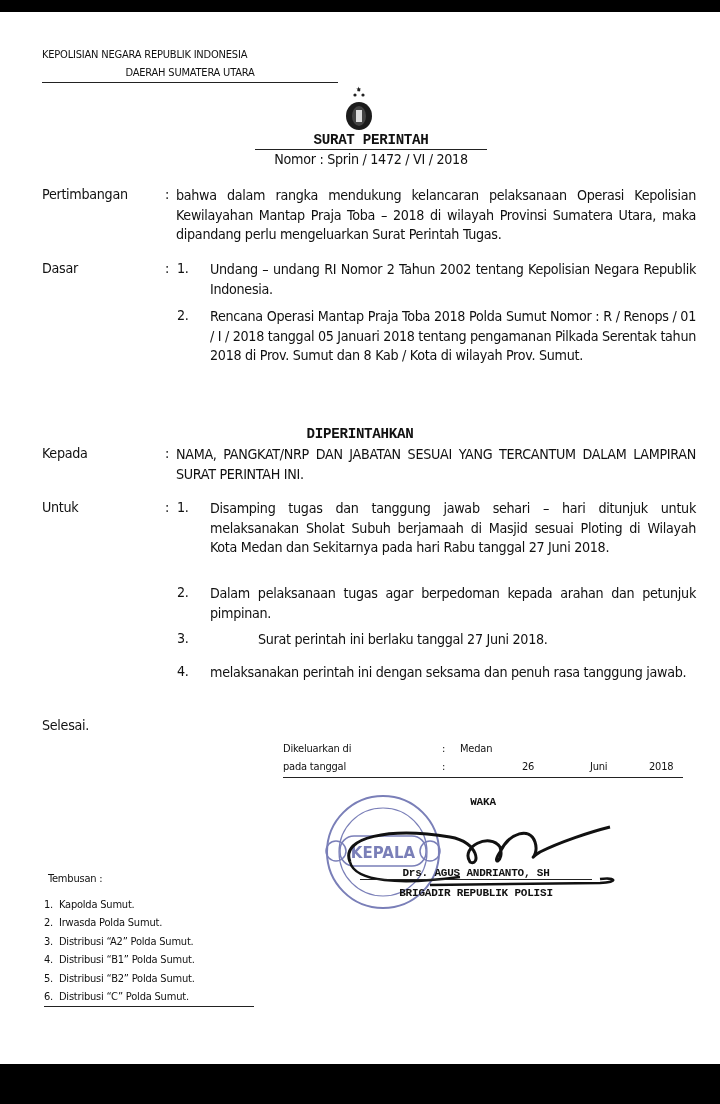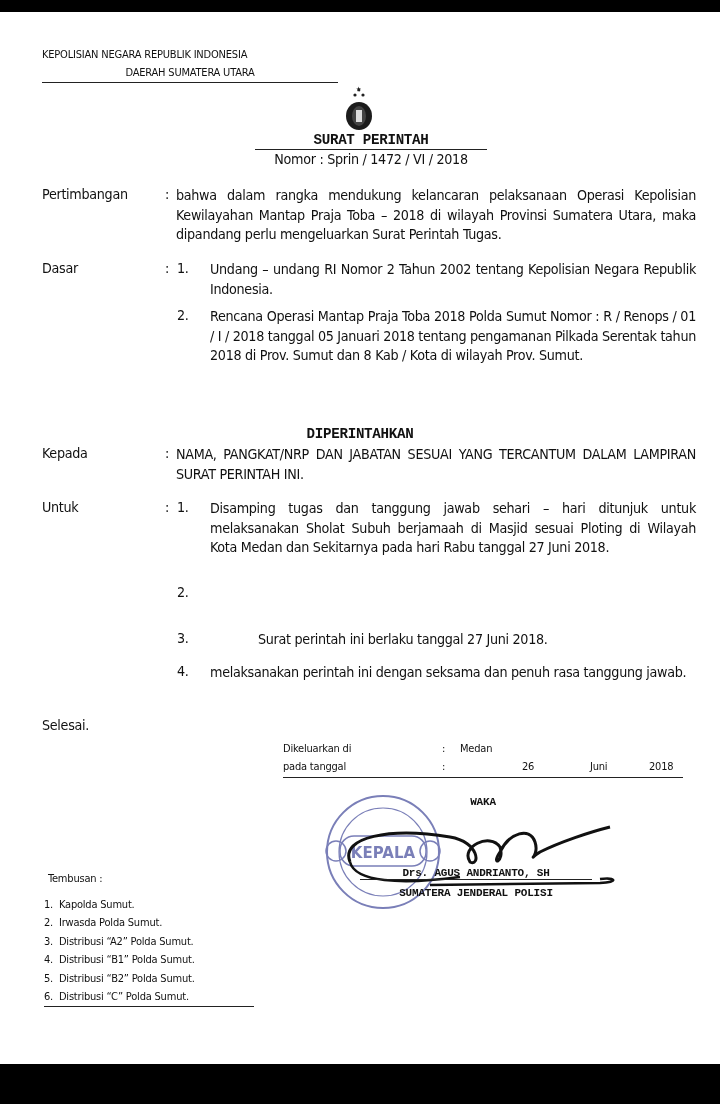"Dalam pelaksanaan tugas agar berpedoman" div.abs { html: none -> <div>Dalam pelaksanaan tugas agar berpedoman kepada arahan dan petunjuk pimpinan.</div> }
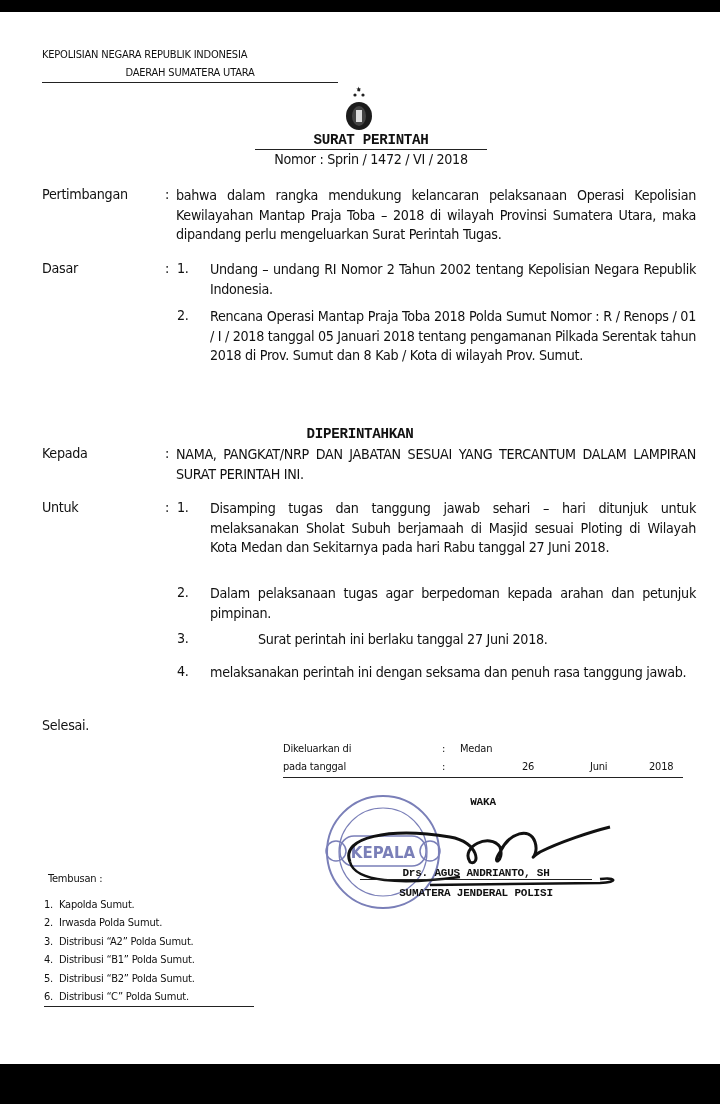"SUMATERA JENDERAL POLISI" div.abs { text: SUMATERA JENDERAL -> BRIGADIR REPUBLIK }
